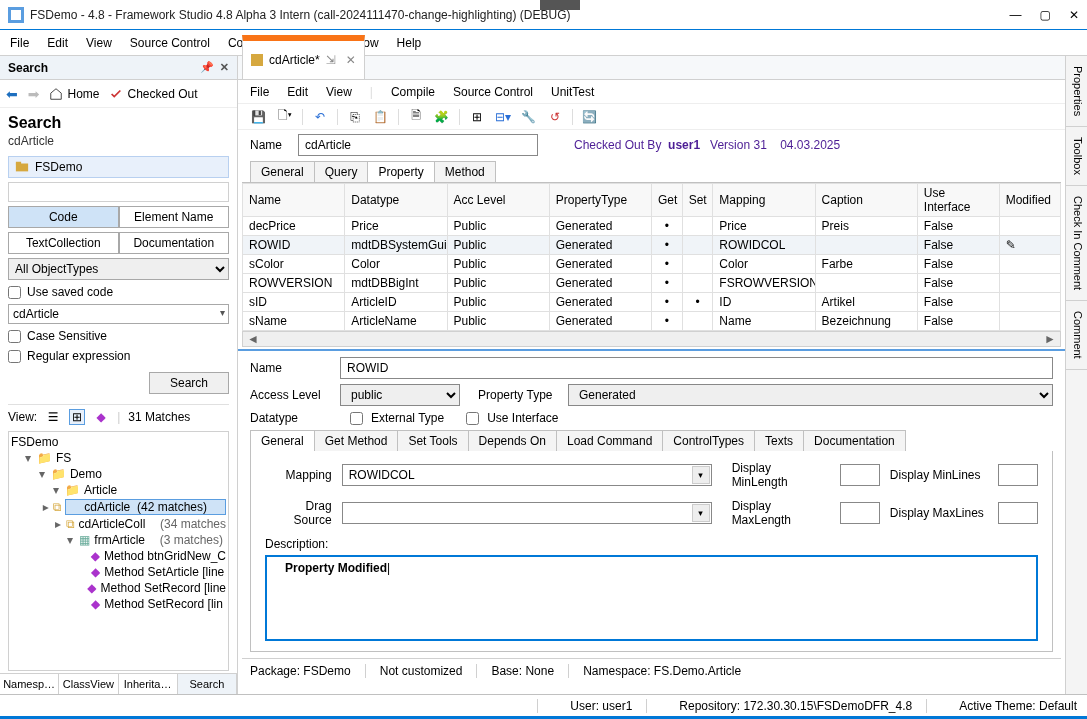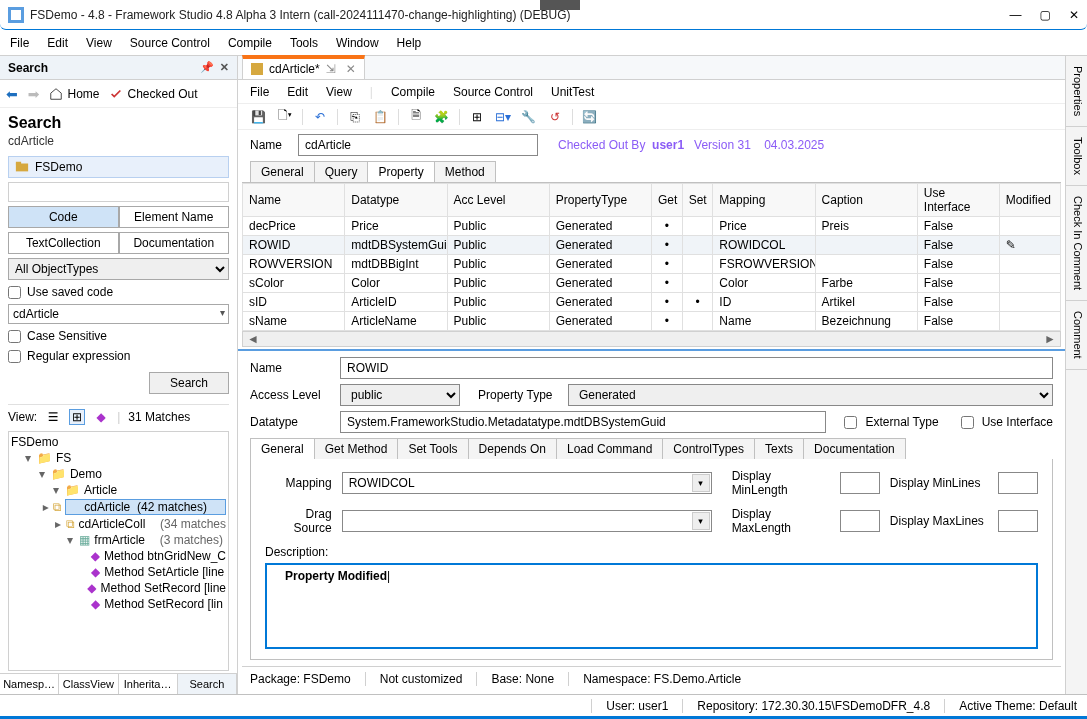"FSDemo - 4.8 - Framework" .titlebar { border-radius: 6px -> none }
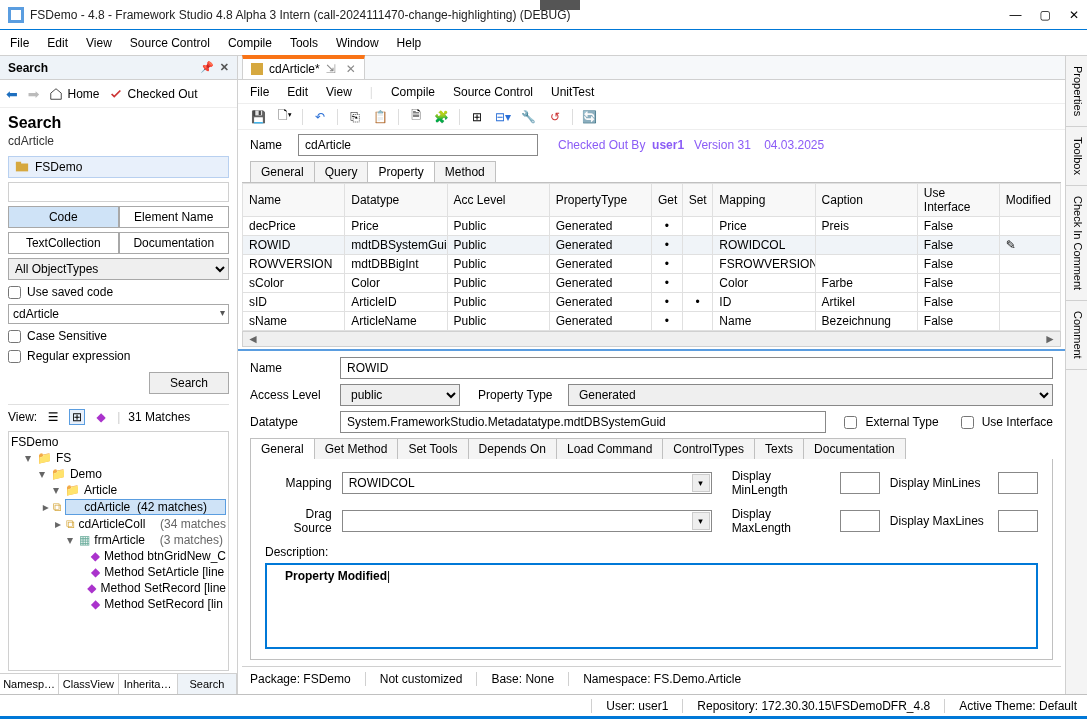"cdArticle*" .doctabs .tab { border-top: 4px solid #f97316 -> 6px solid #f97316; padding: 3px 8px -> 12px 8px }
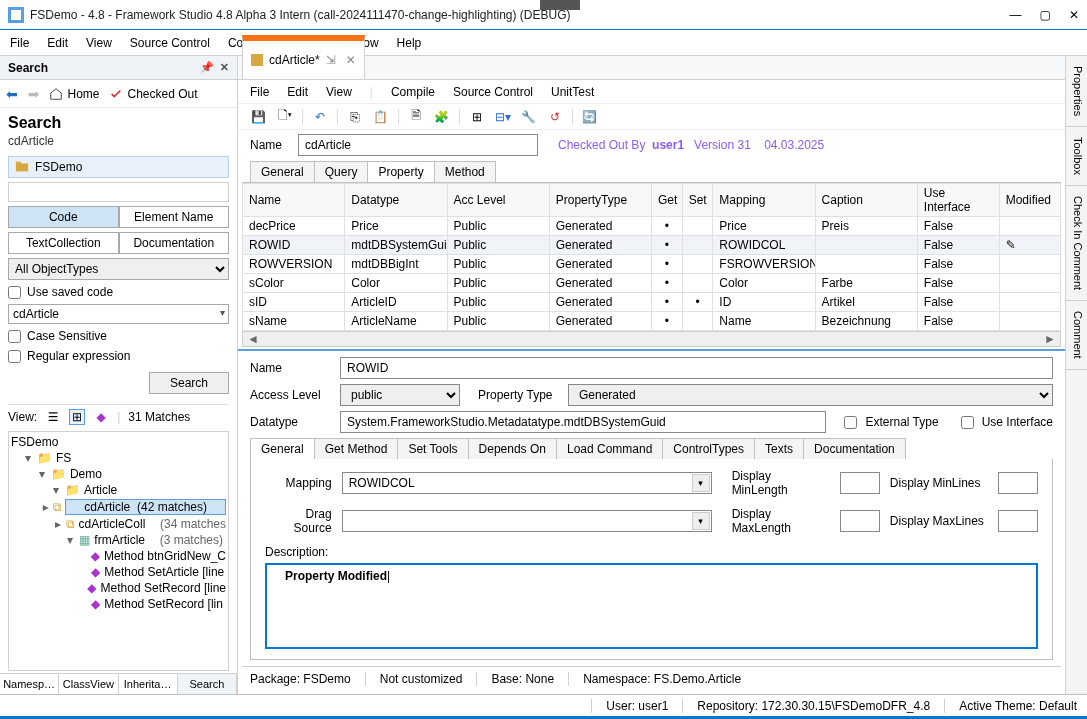"Checked Out By user1 Version" .name-row .meta { color: #8b5cf6 -> #4c1d95; margin-left: 12px -> 28px }
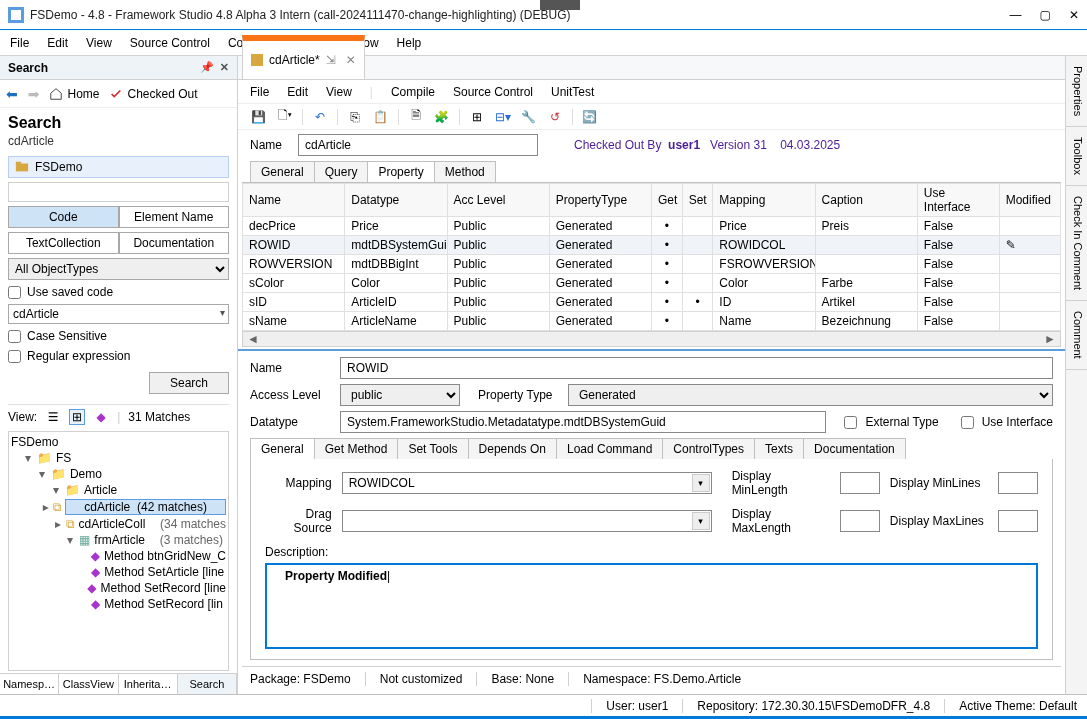"ROWVERSION" tr { order: before "sColor" -> after "sColor" }
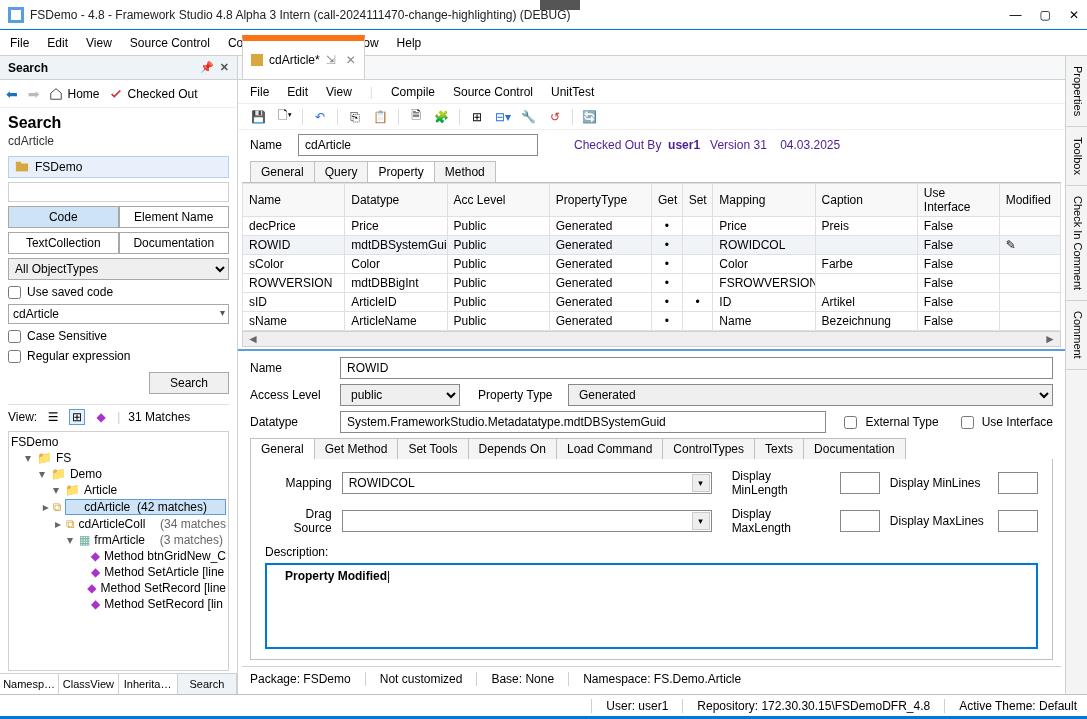"System.FrameworkStudio.Metadatatype.mdtD" input { html: <input> -> none }
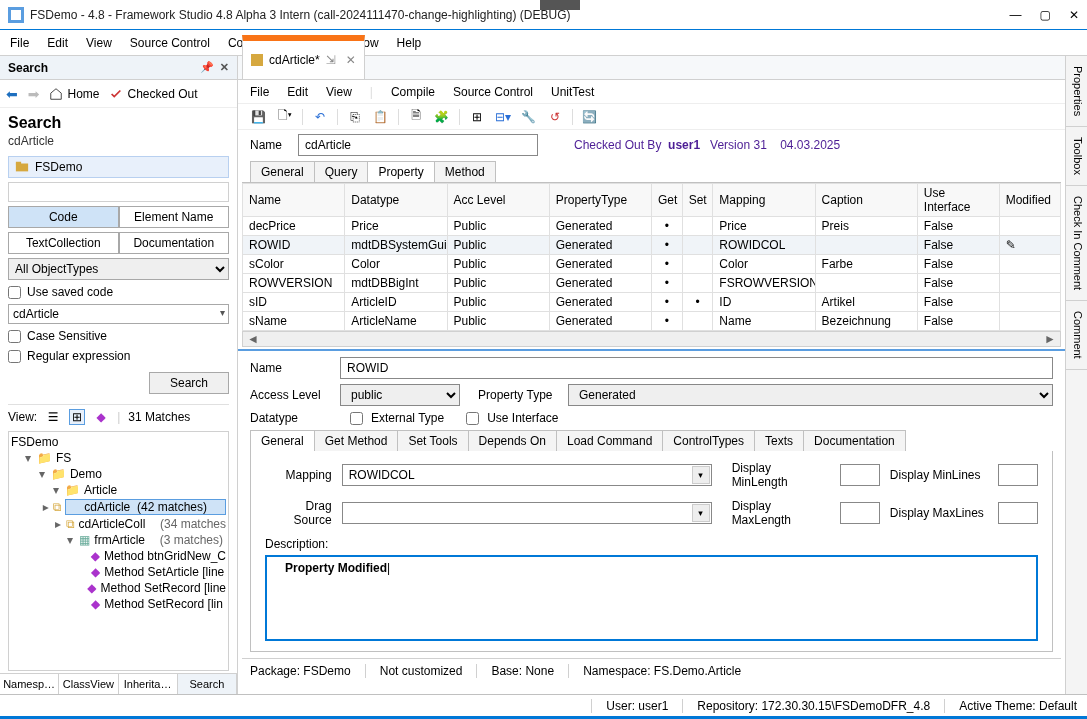"User: user1" .statusbar div { padding-left: 14px -> 32px }
